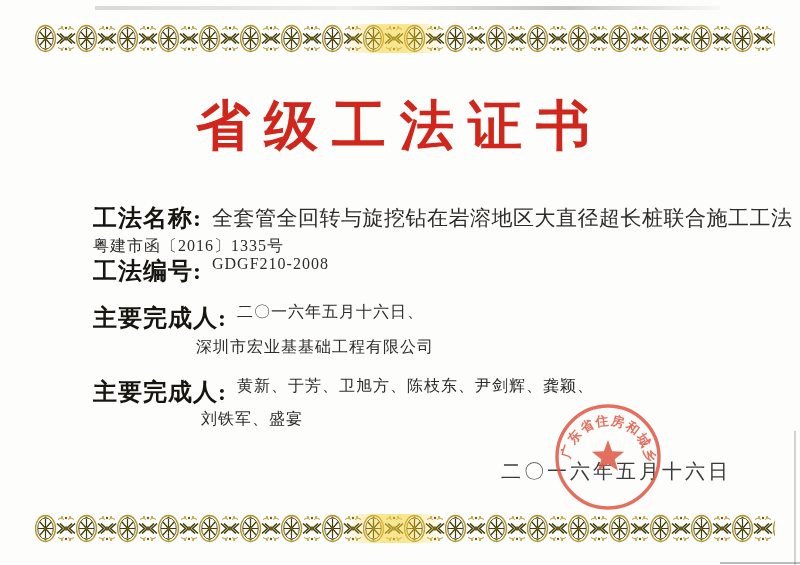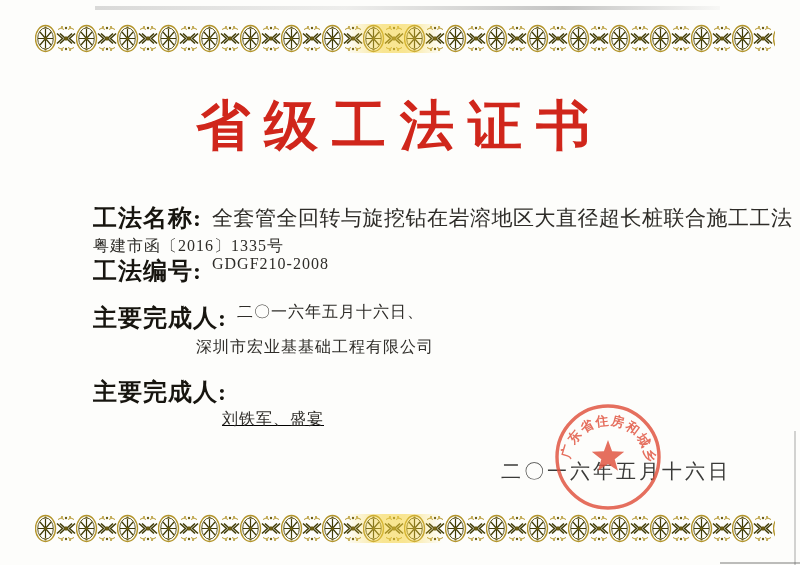"黄新、于芳、卫旭方、陈枝东、尹剑辉、龚颖、" span.val { html: none -> <span>黄新、于芳、卫旭方、陈枝东、尹剑辉、龚颖、</span> }
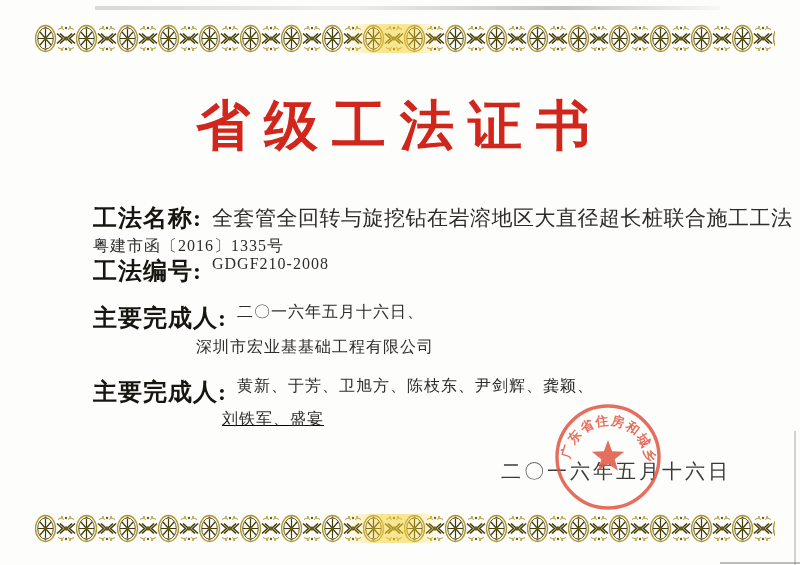"刘铁军、盛宴" .r7 { left: 222px -> 201px; text-decoration: underline -> none }
